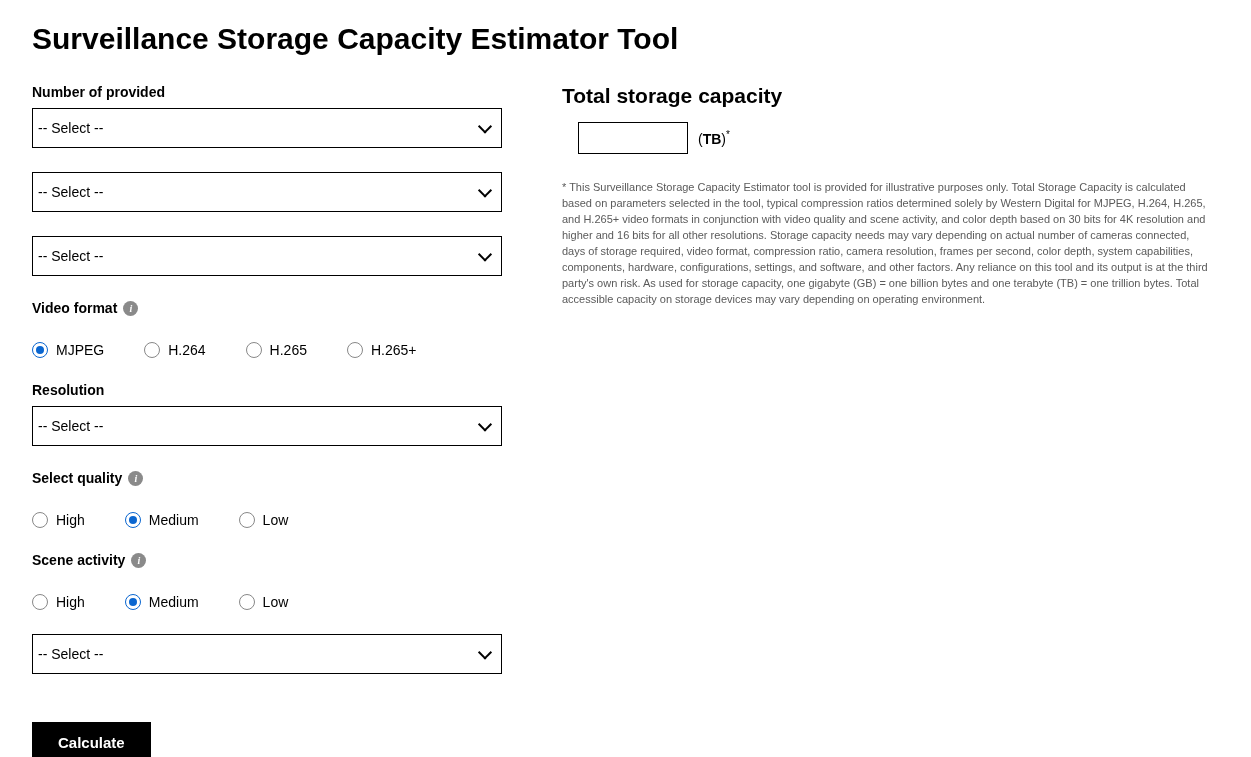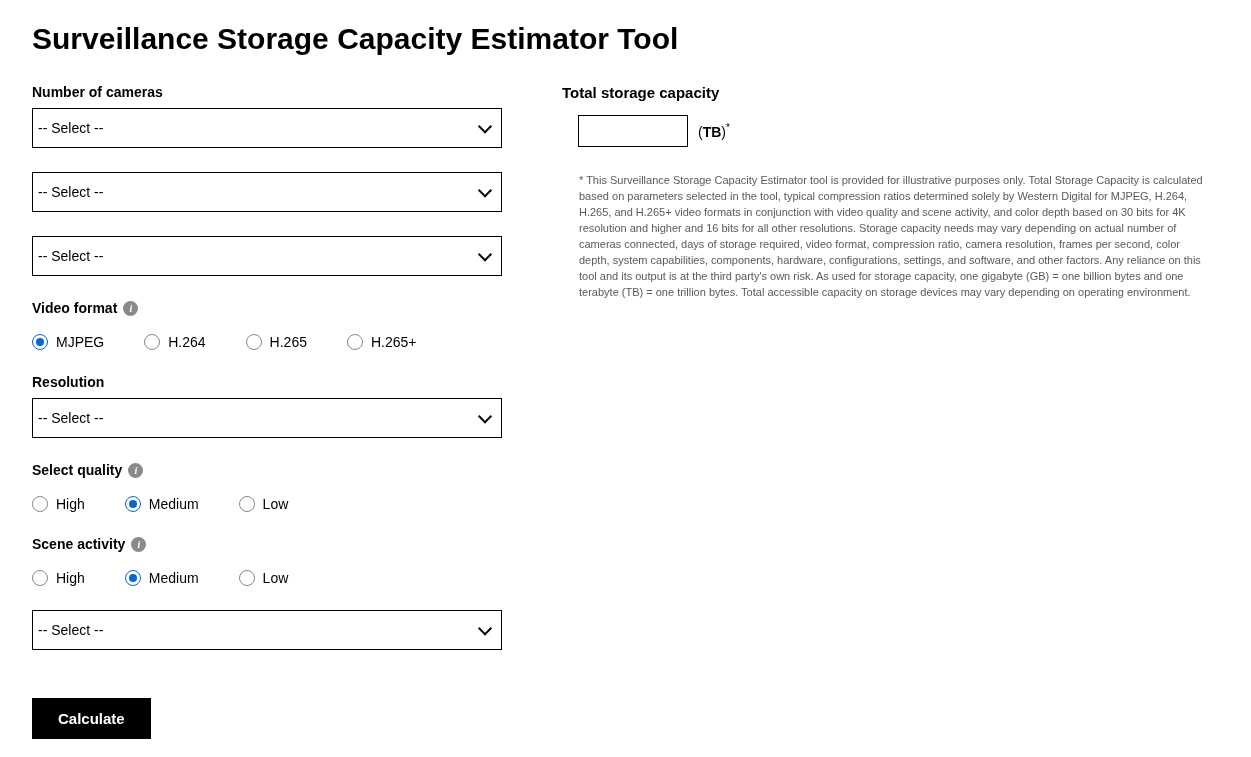"Number of cameras" div.field-label { text: cameras -> provided }
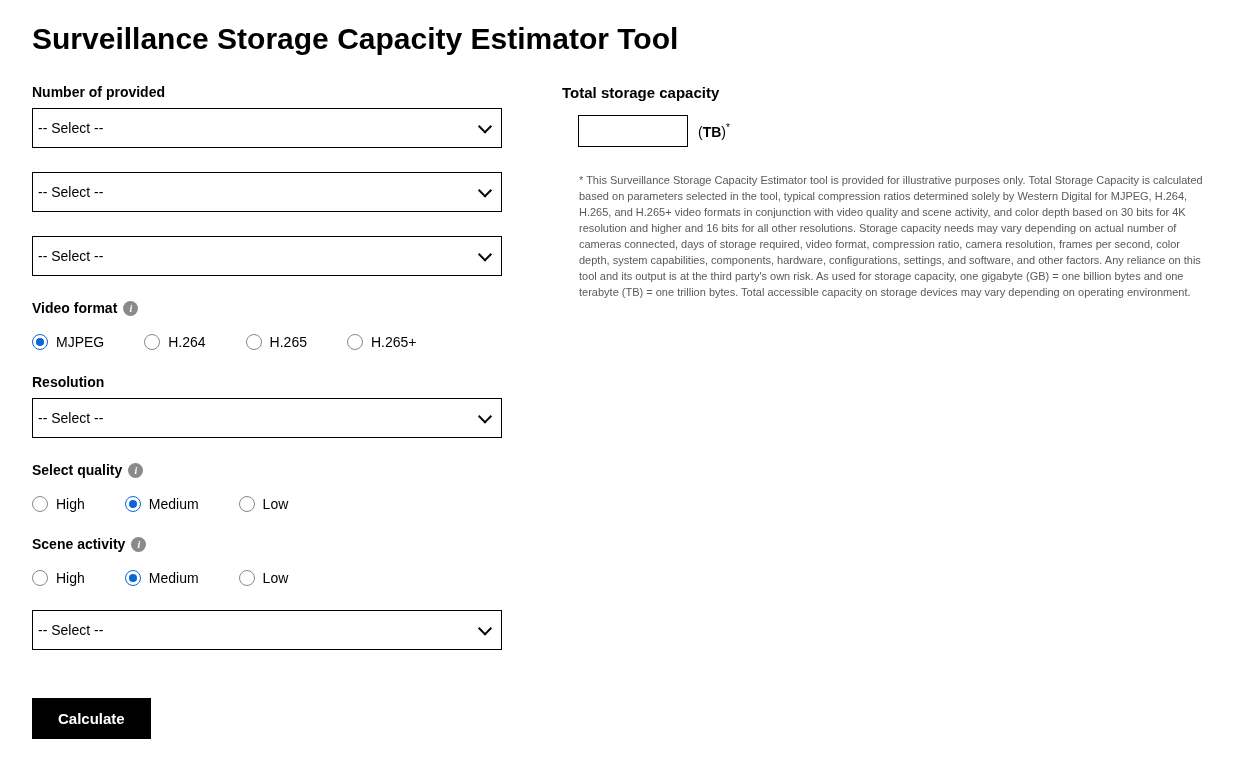"Total storage capacity" .result-title { font-size: 15px -> 21px }
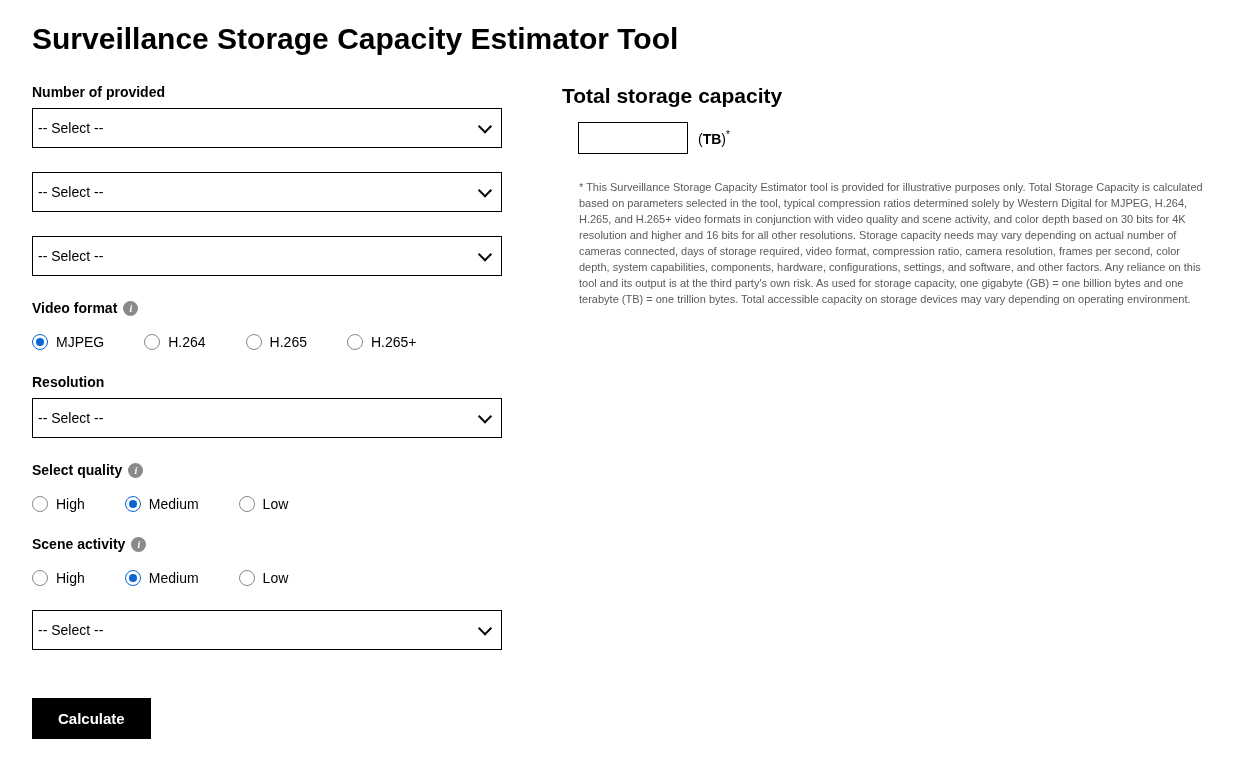"* This Surveillance Storage Capacity" .disclaimer { margin-left: 17px -> none }
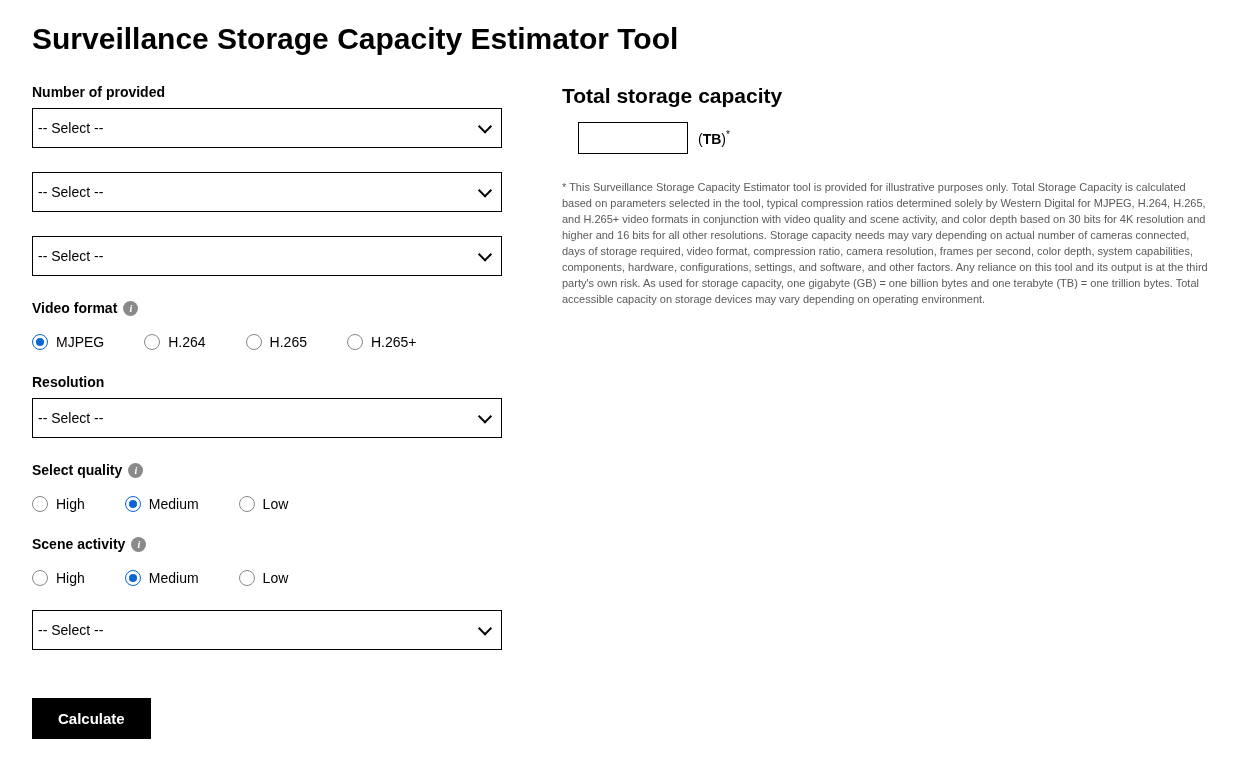"MJPEG" .radio-row { margin-top: 18px -> 26px }
